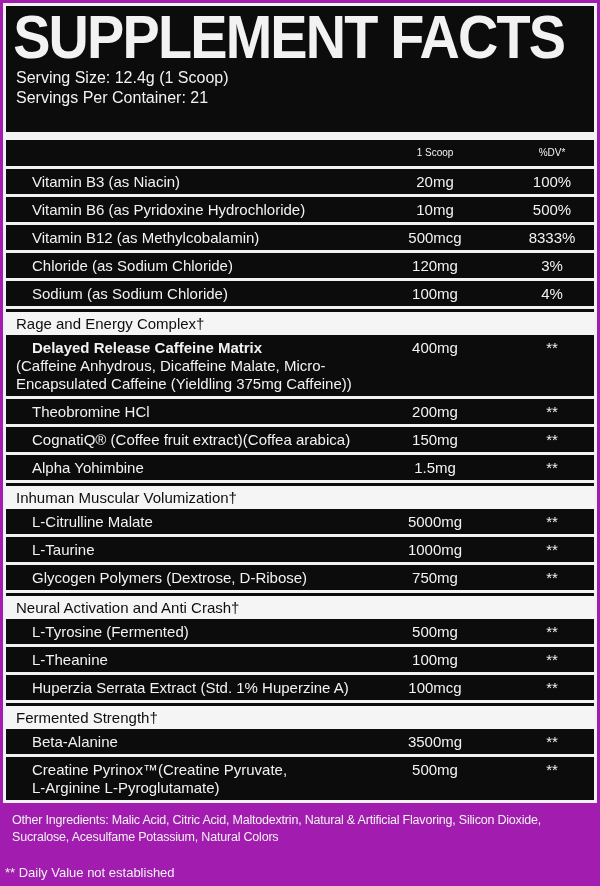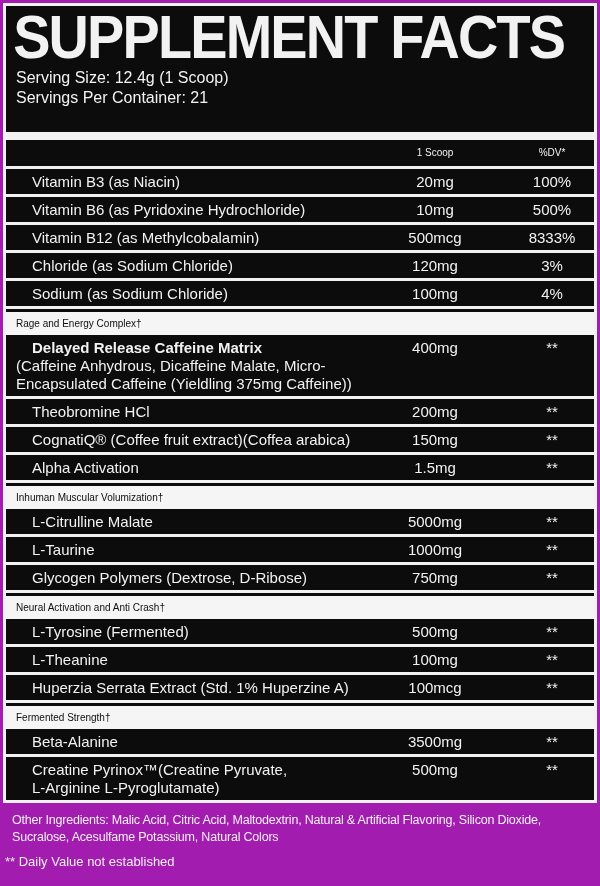"Rage and Energy Complex†" .section-bar { font-size: 10px -> 15px }
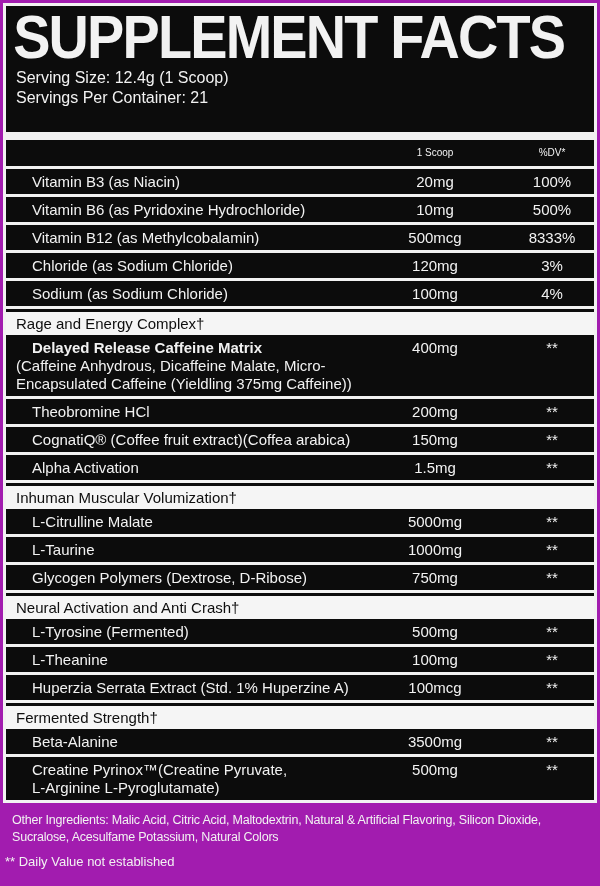"Alpha Activation" div.cell { text: Activation -> Yohimbine }
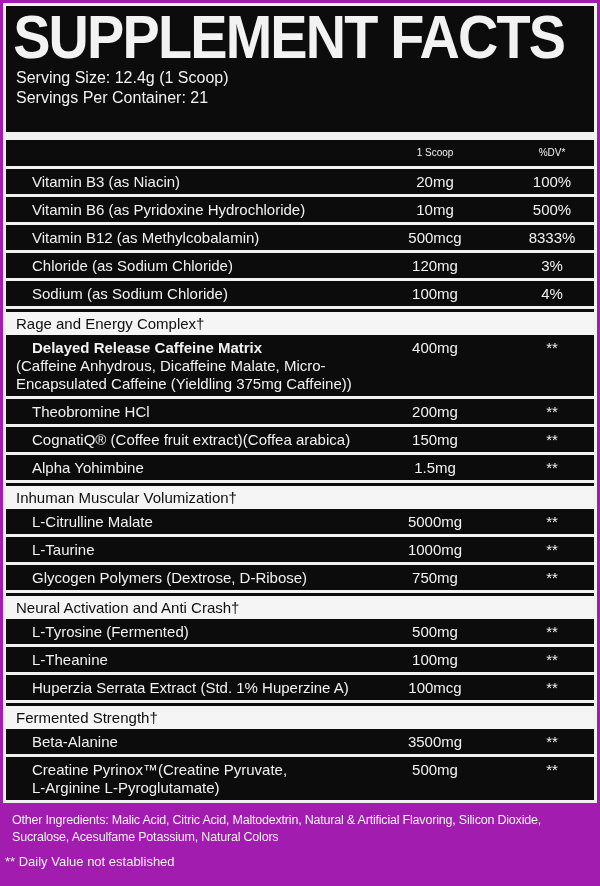"** Daily Value not established" .dv-note { margin-top: 7px -> 18px }
